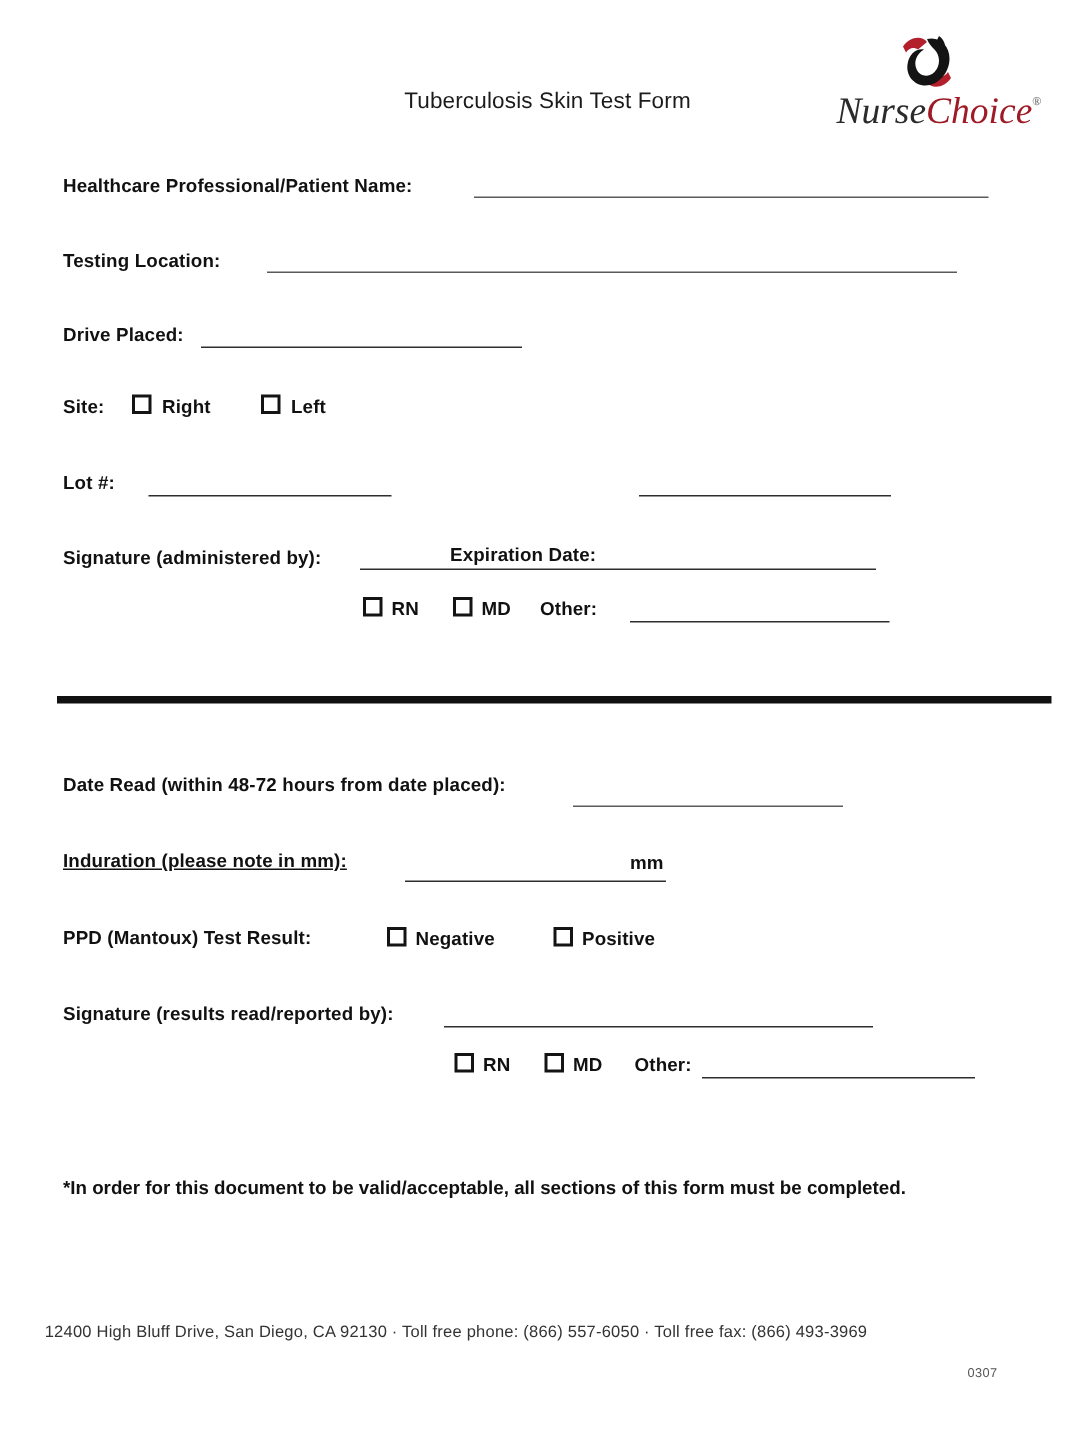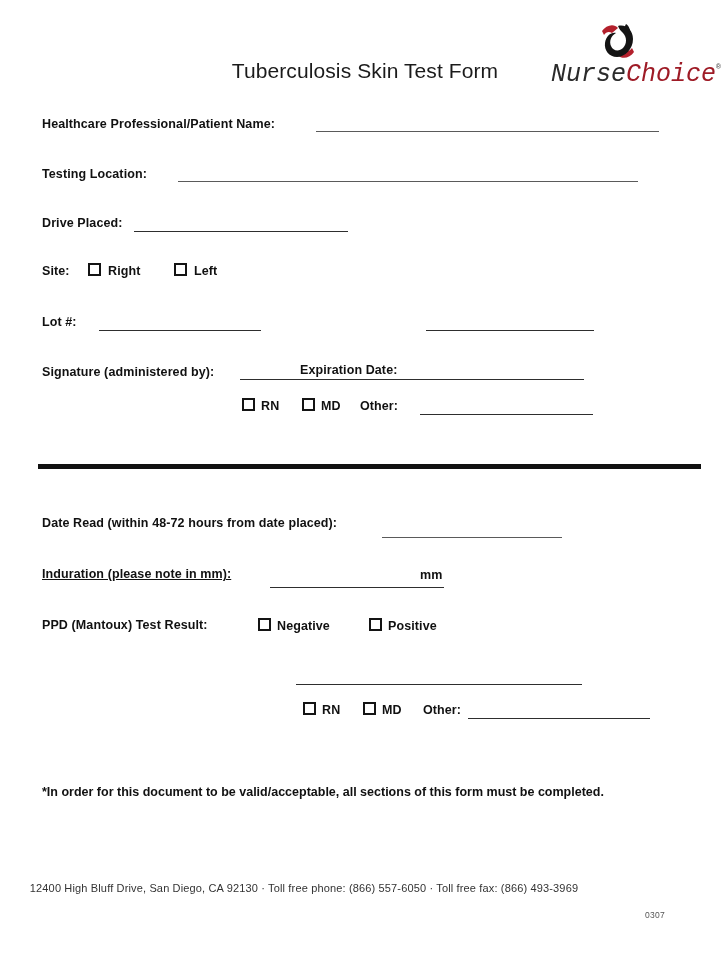"Tuberculosis Skin Test Form" .form-title { font-size: 21px -> 15px }
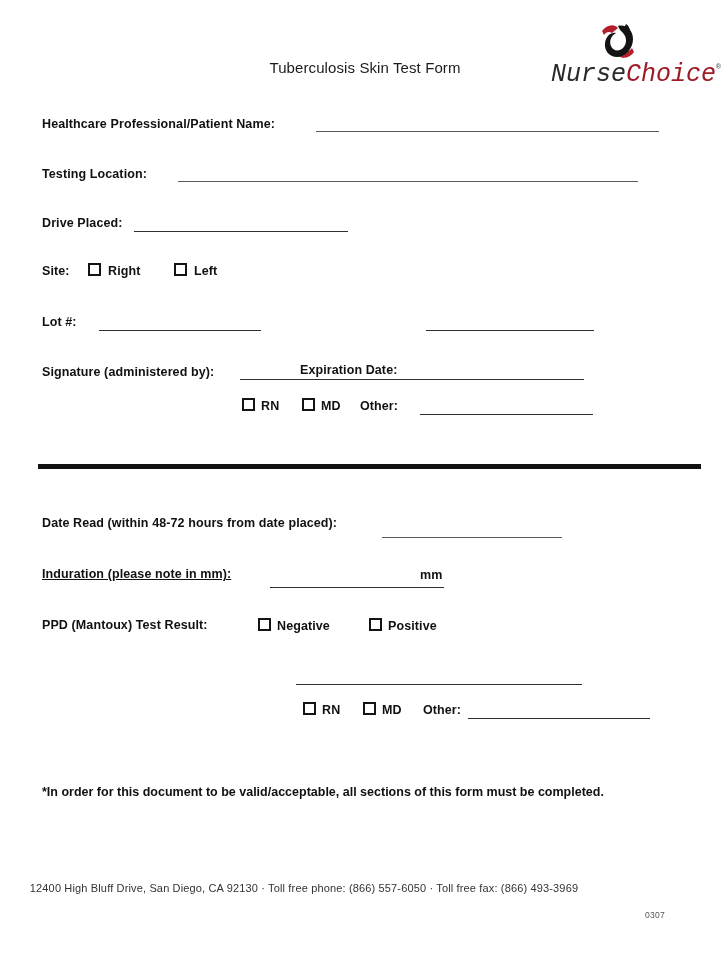"NurseChoice®" .logo-wordmark { font-family: Liberation Mono, monospace -> Liberation Serif, serif }
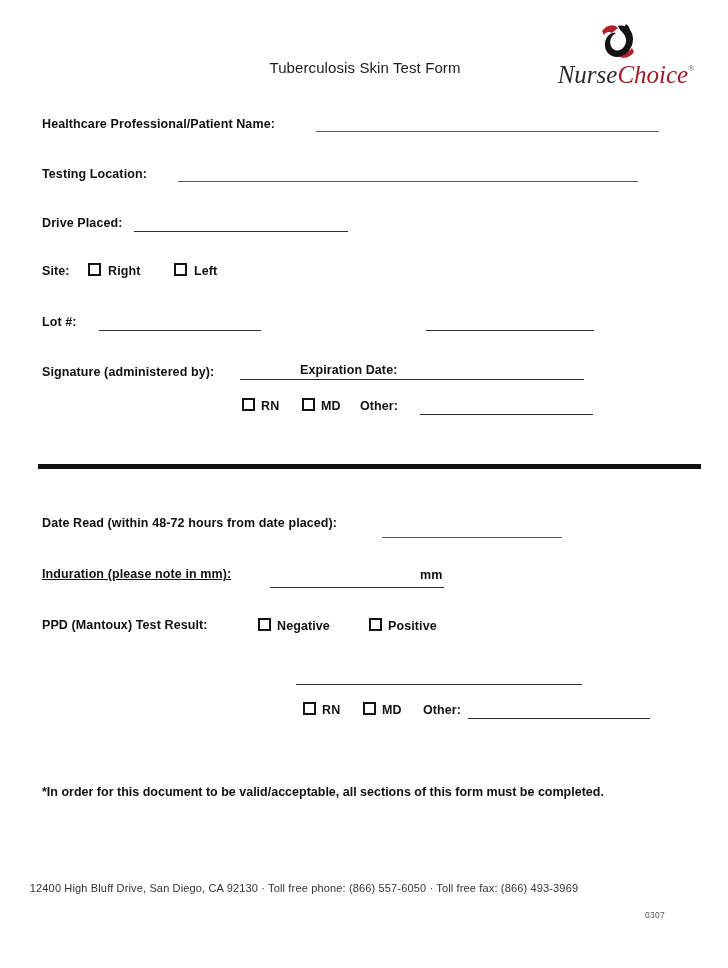"Signature (results read/reported by):" div.lbl { html: none -> <div>Signature (results read/reported by):</div> }
